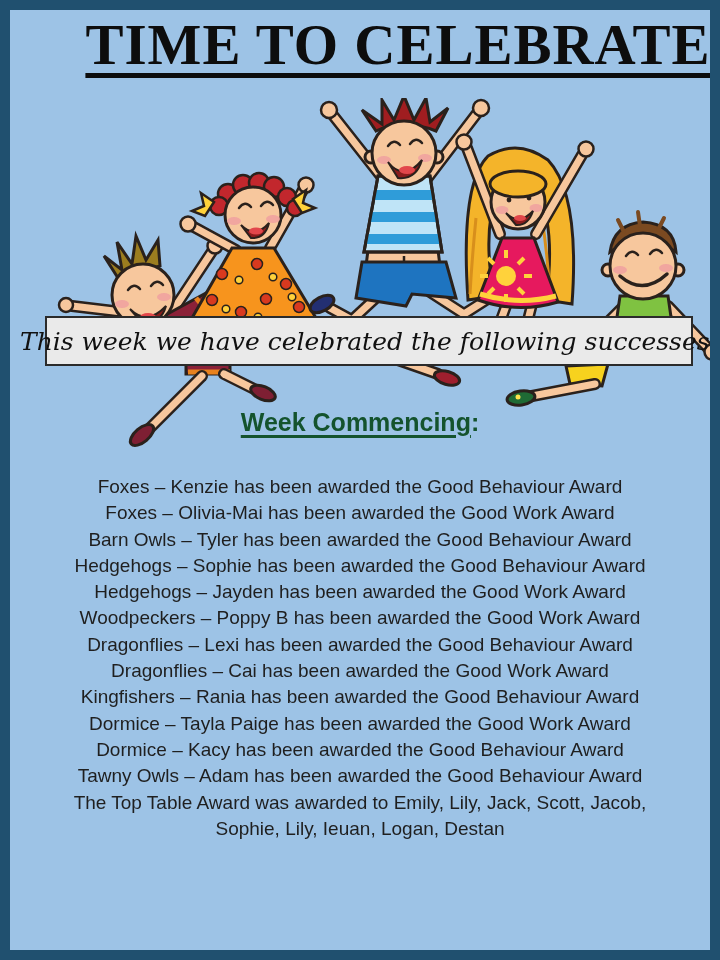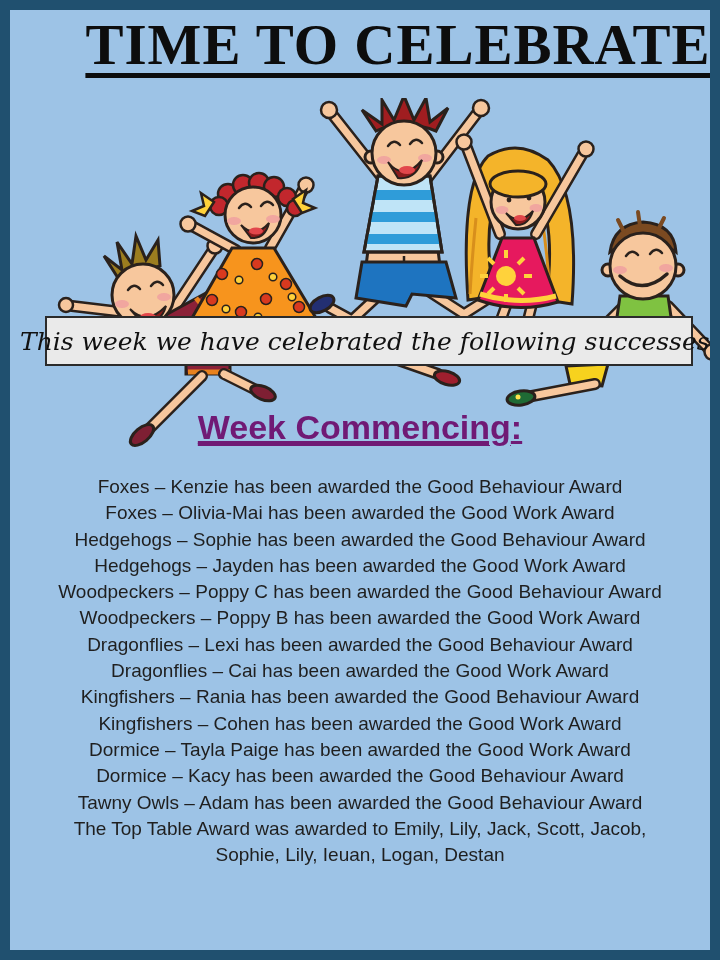"Week Commencing:" .heading { color: #701a75 -> #14532d; font-size: 34px -> 25px; text-decoration: underline -> none }
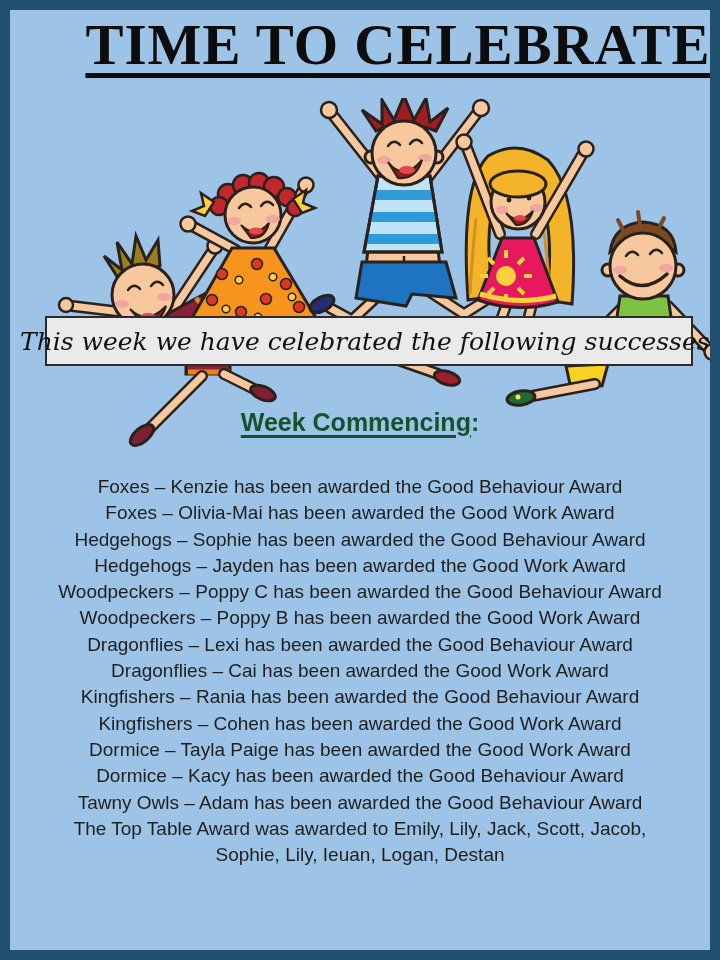"Barn Owls – Tyler has" div { html: none -> <div>Barn Owls – Tyler has been awarded the Good Behaviour Award</div> }
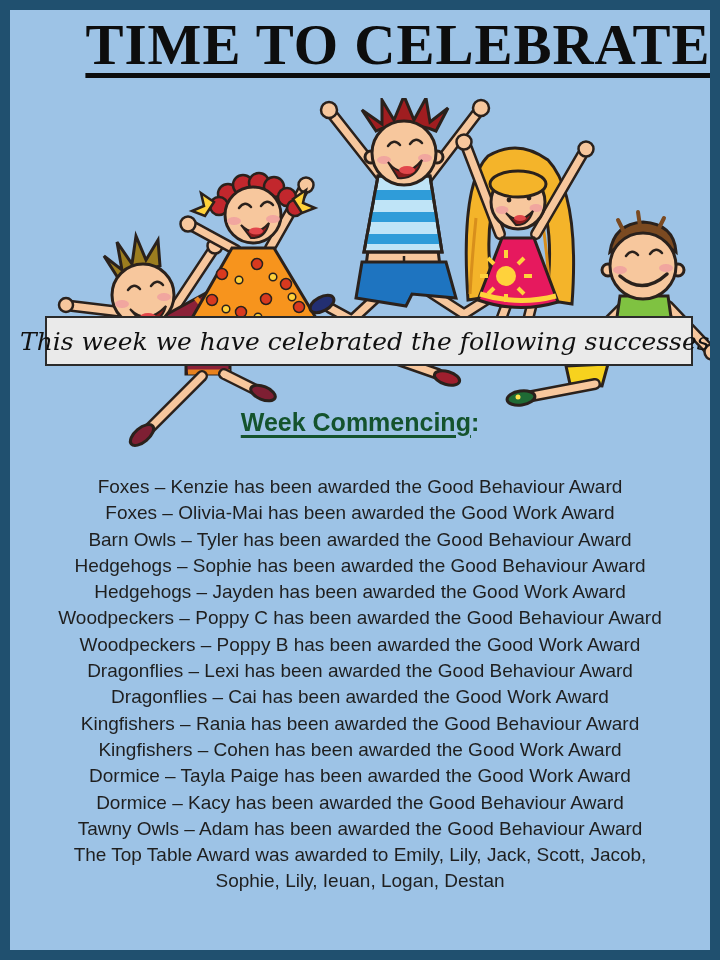"Woodpeckers – Poppy C has" div { html: <div>Woodpeckers – Poppy C has been awarded the Good Behaviour Award</div> -> none }
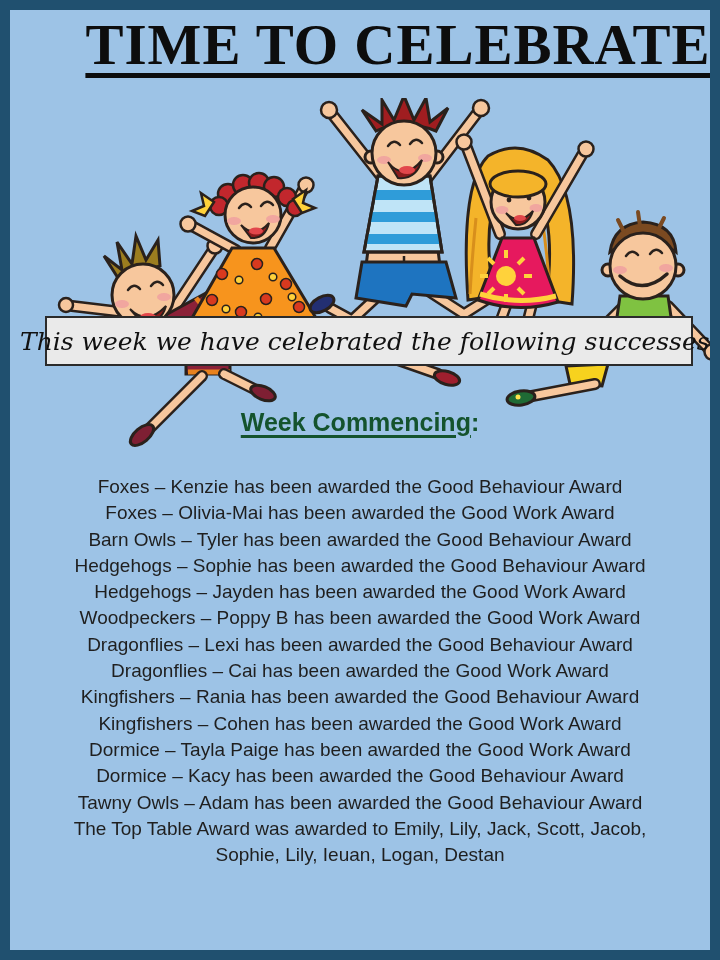"Kingfishers – Cohen has been" div { html: <div>Kingfishers – Cohen has been awarded the Good Work Award</div> -> none }
